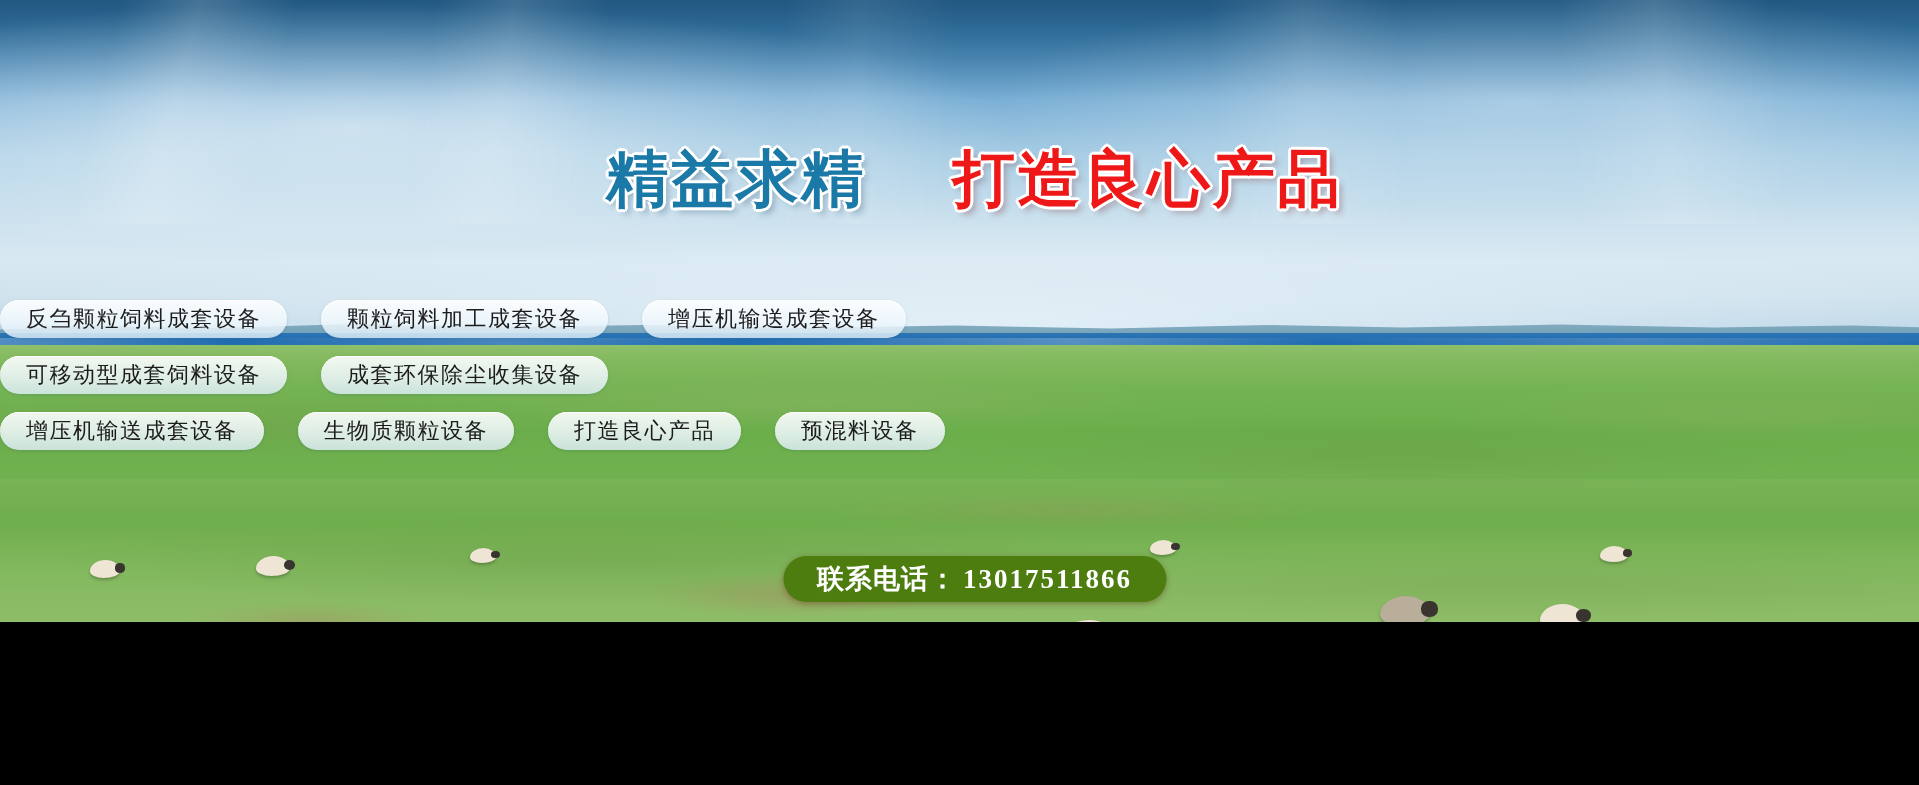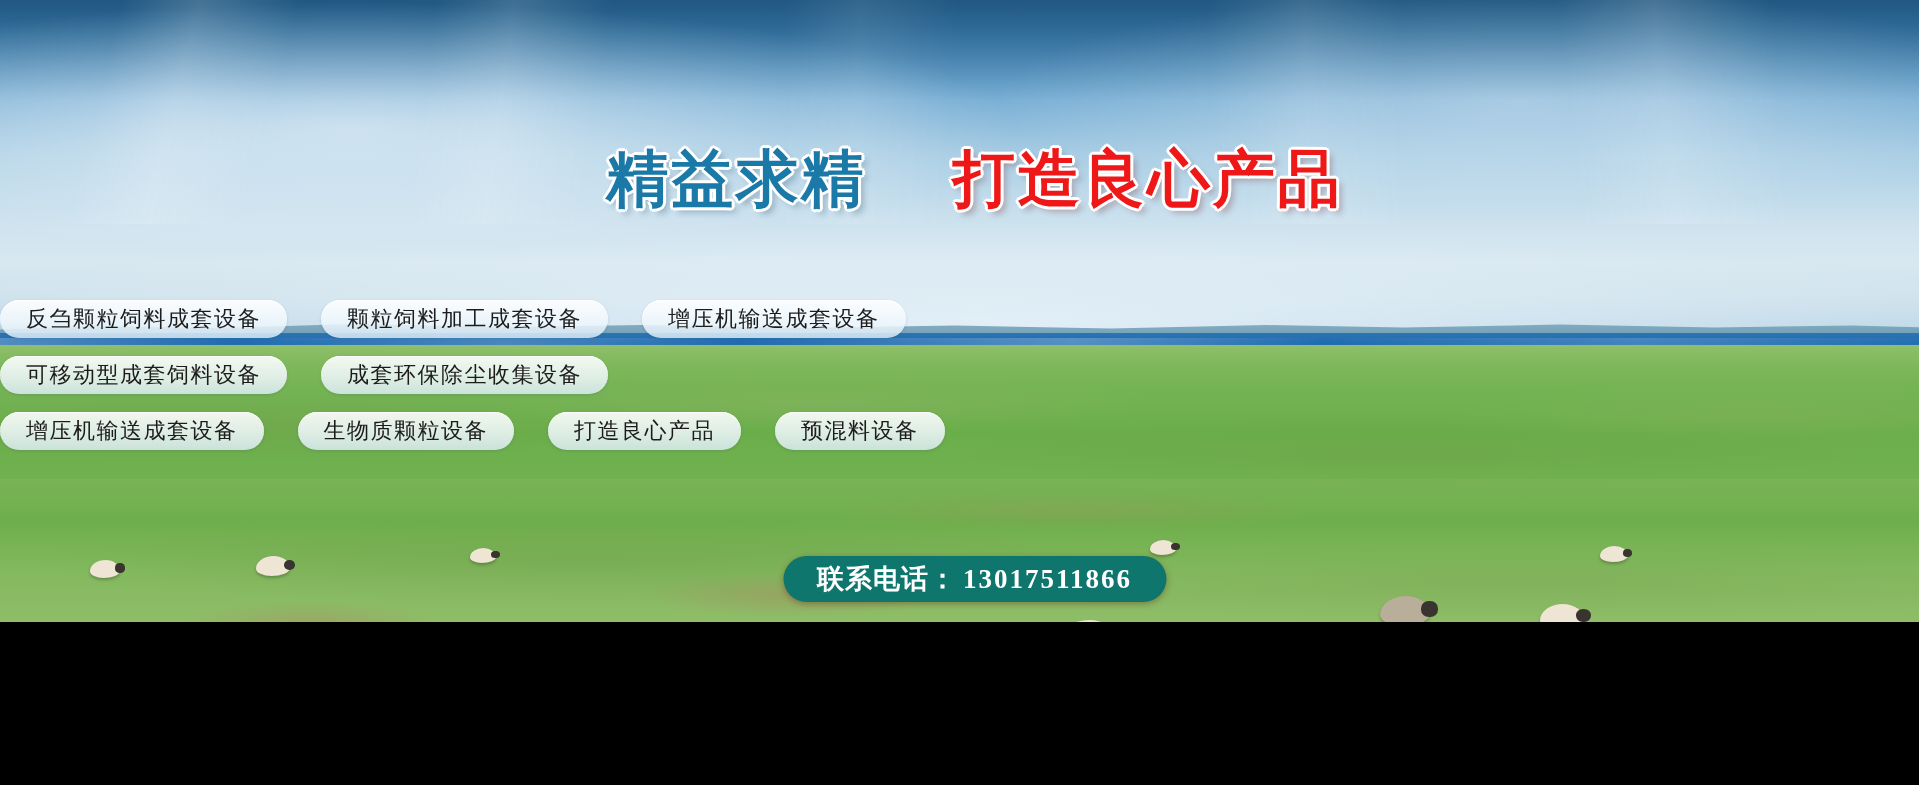"联系电话：" .phone-badge { background: #0f766e -> #4d7c0f }
